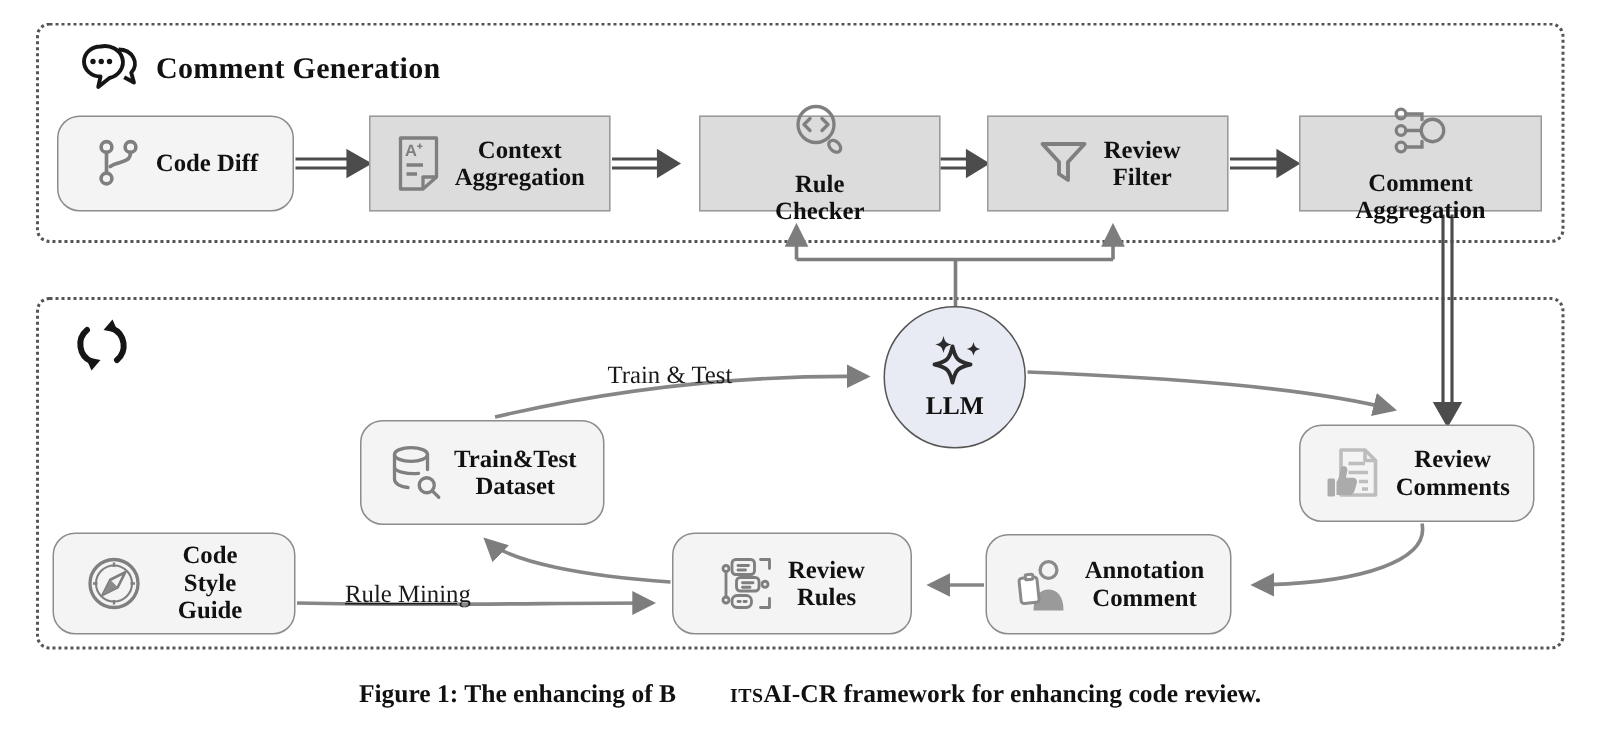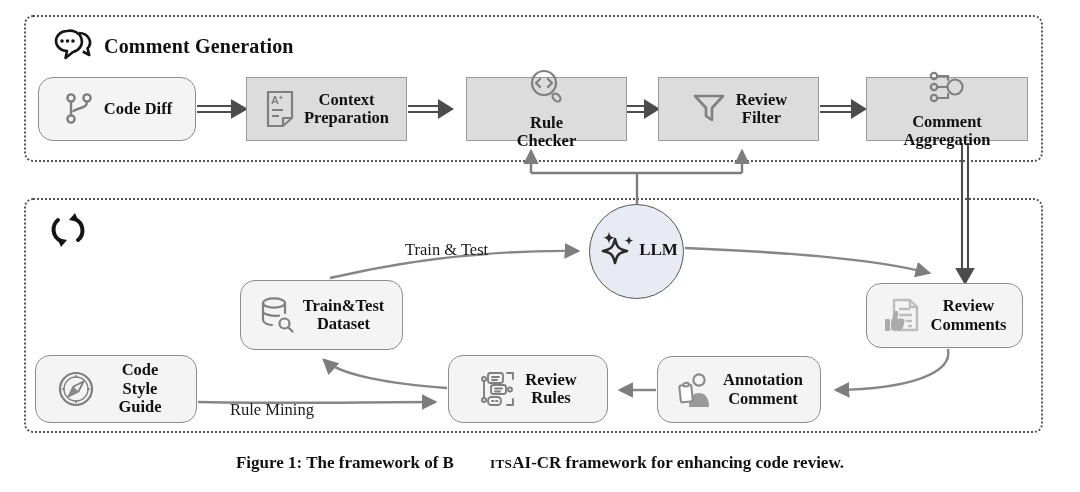"Context" span.lbl { text: Preparation -> Aggregation }
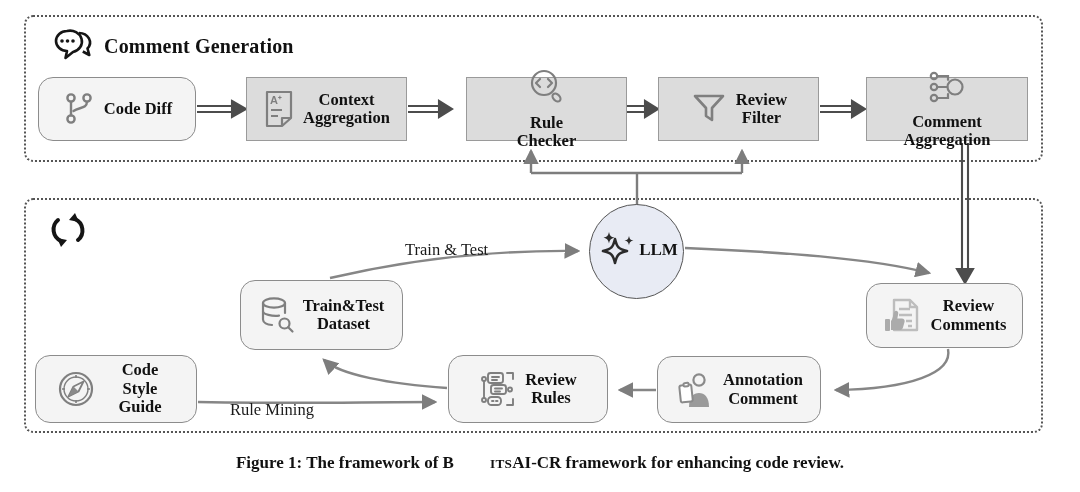"LLM" .llm { flex-direction: row -> column }
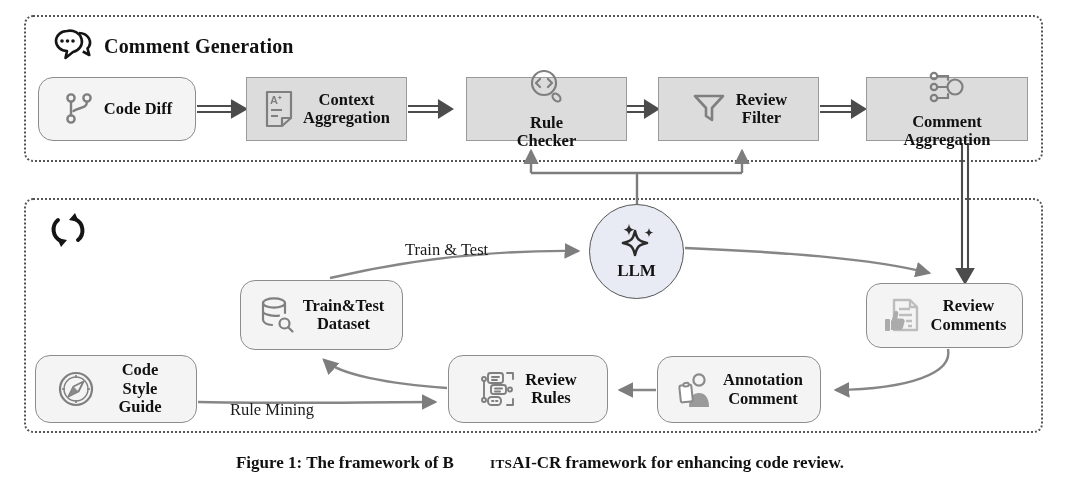"Rule Mining" div.edge-label { text-decoration: none -> underline; top: 388px -> 374px }
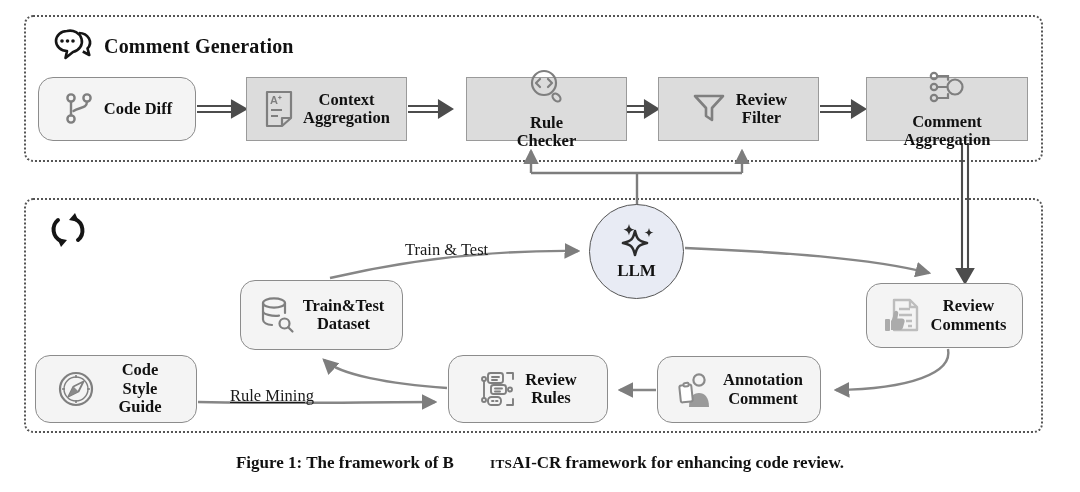"Figure 1: The framework of" span { text: framework -> enhancing }
